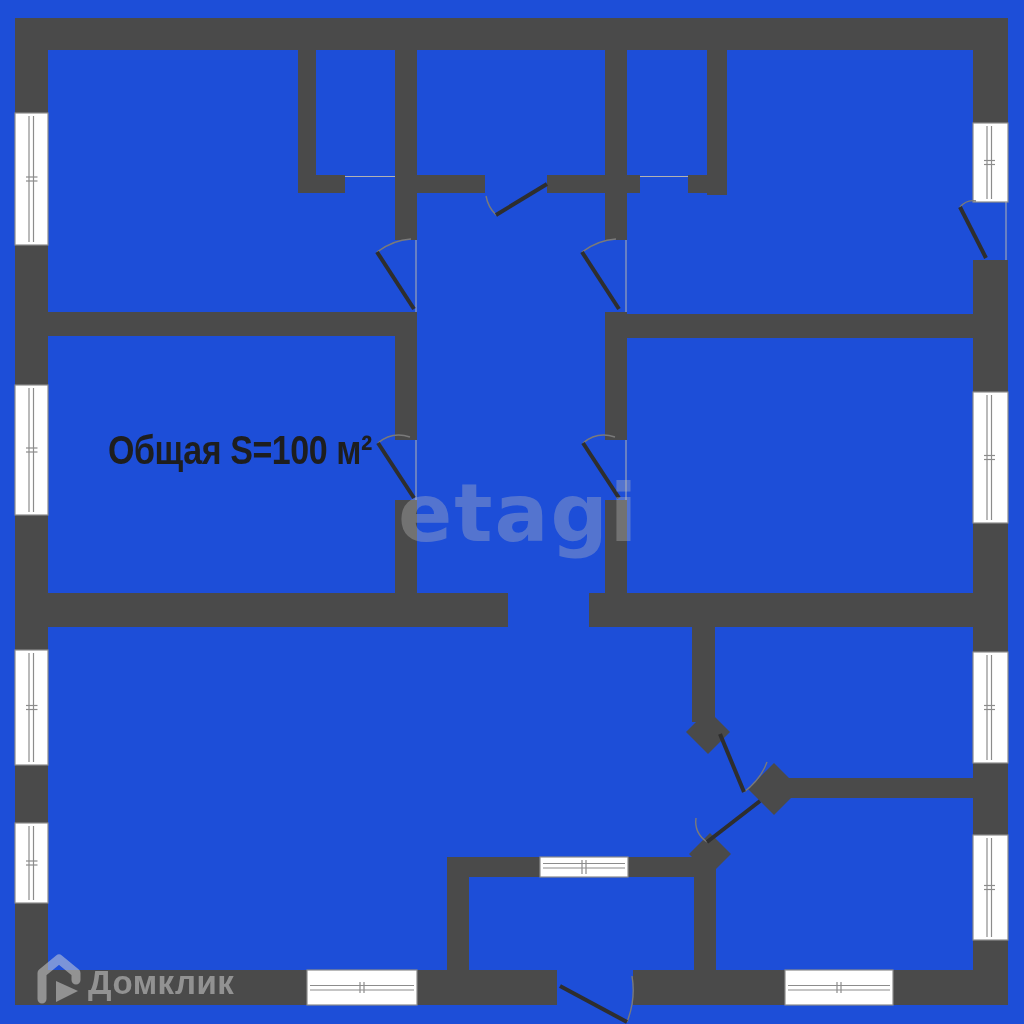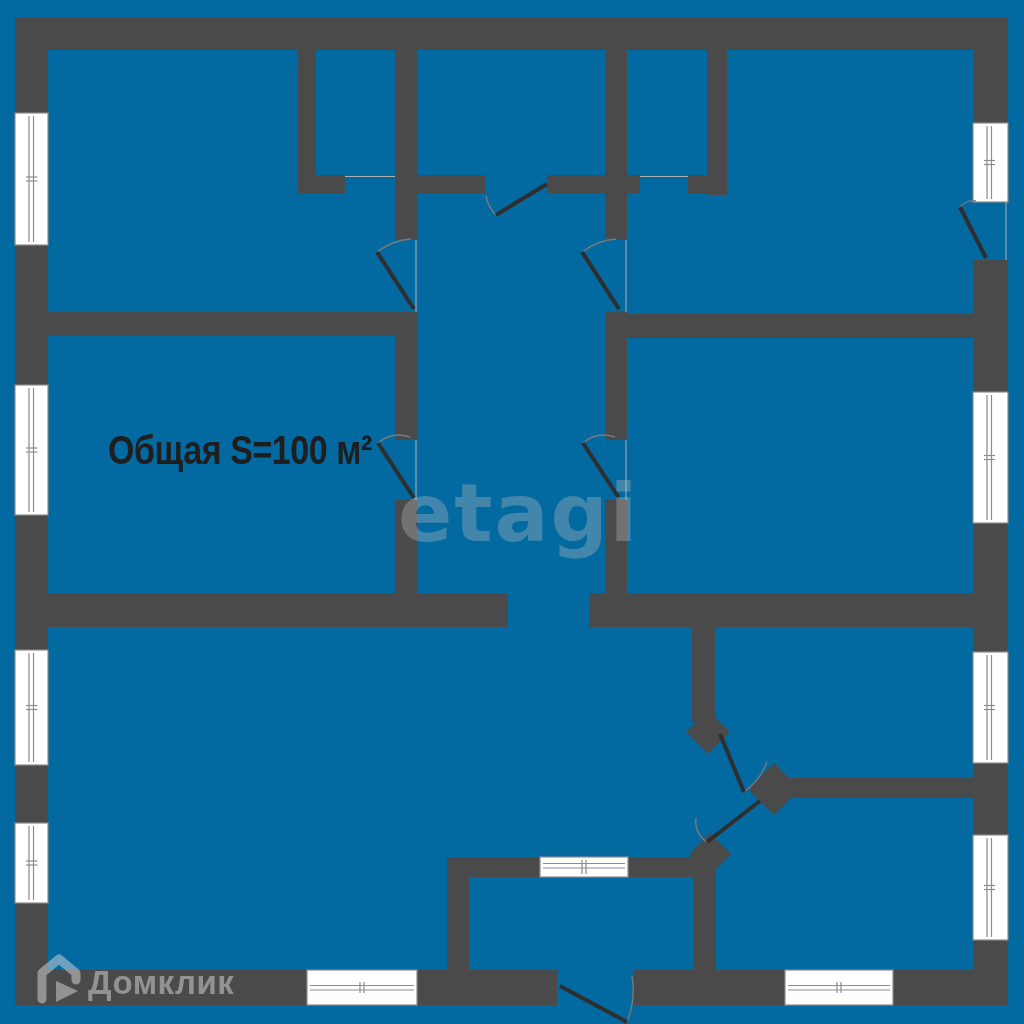"Общая S=100 м²" .stage { background: #0369a1 -> #1d4ed8 }
